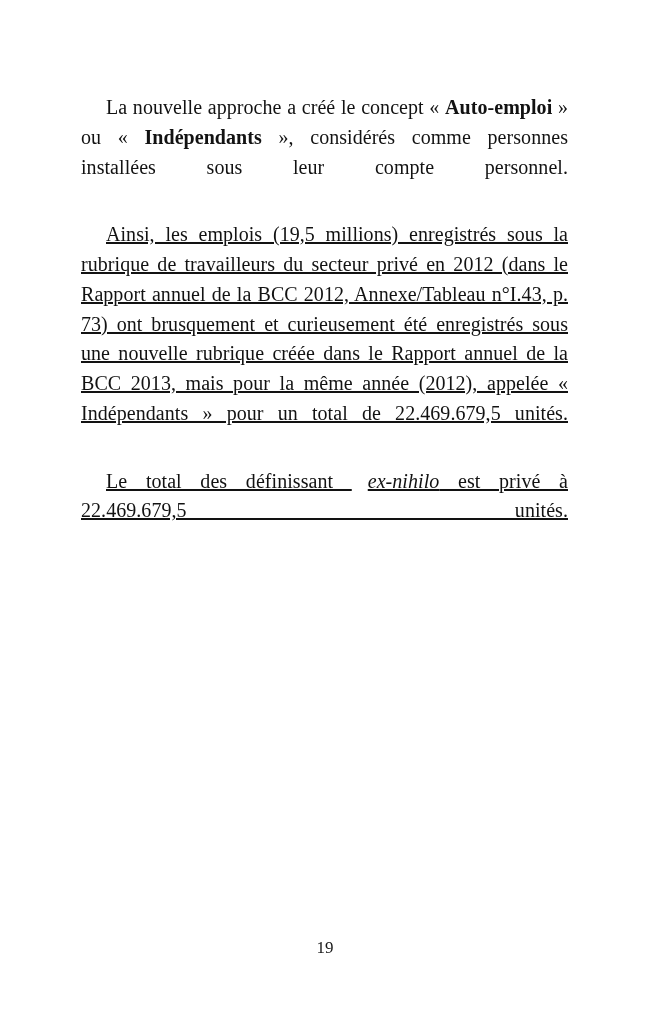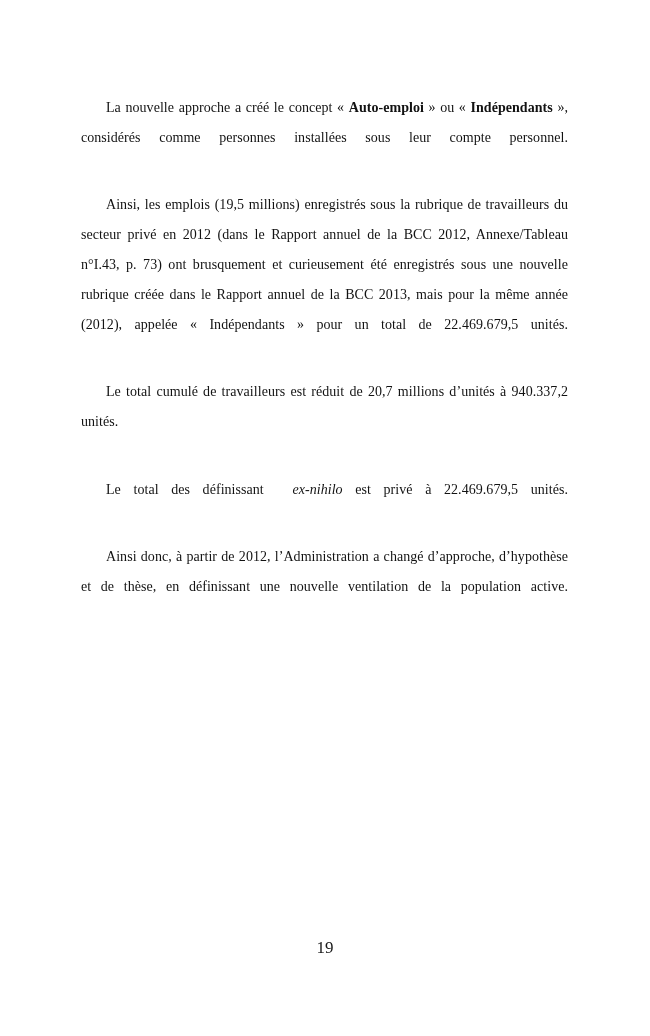"La nouvelle approche a créé" p.para { font-size: 14px -> 20px }
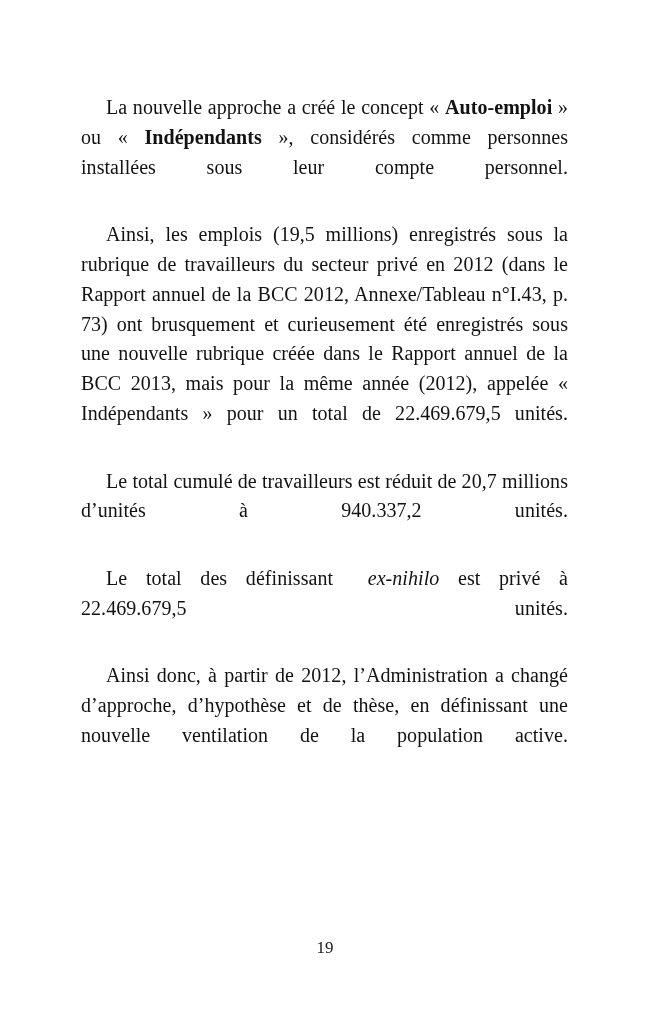"Ainsi, les emplois (19,5 millions)" p.para + p.para { text-decoration: none -> underline }
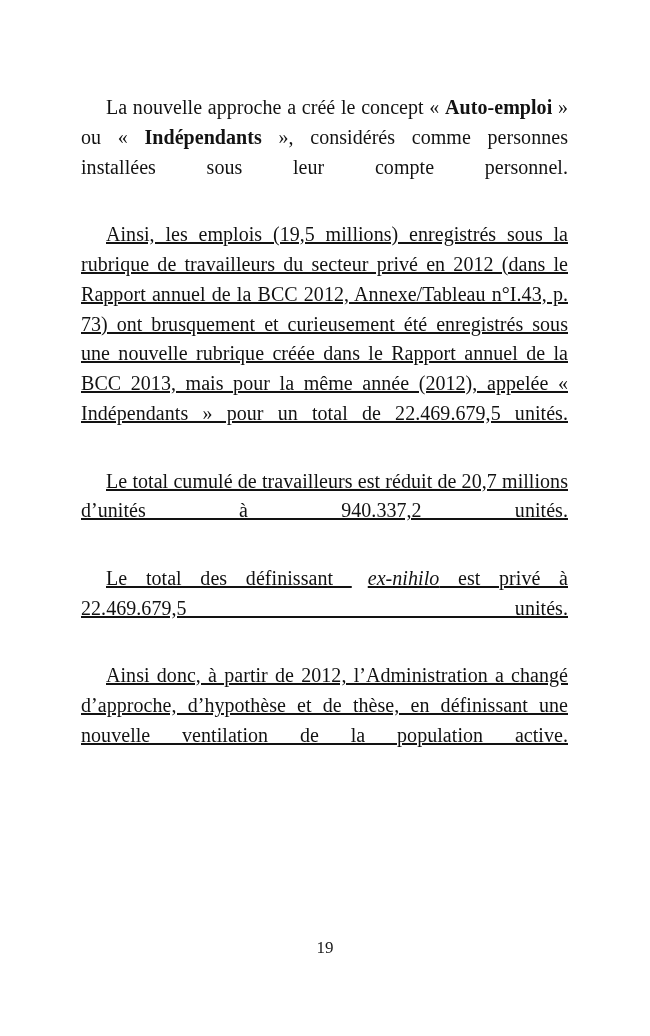"Le total cumulé de travailleurs" p.para { html: <p><span>Le total cumulé de travailleurs est réduit de 20,7 millions d’unités à 940.337,2 unités.</span></p> -> none }
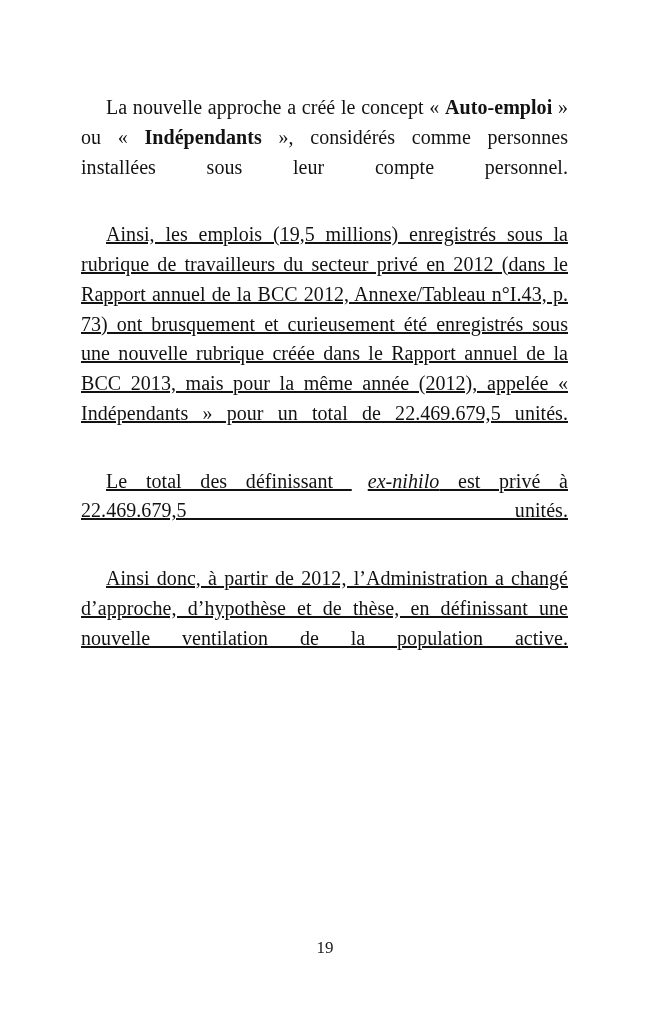"Ainsi donc, à partir de" p.para { html: <p><span>Ainsi donc, à partir de 2012, l’Administration a changé d’approche, d’hypothèse et de thèse, en définissant une nouvelle ventilation de la population active.</span></p> -> none }
